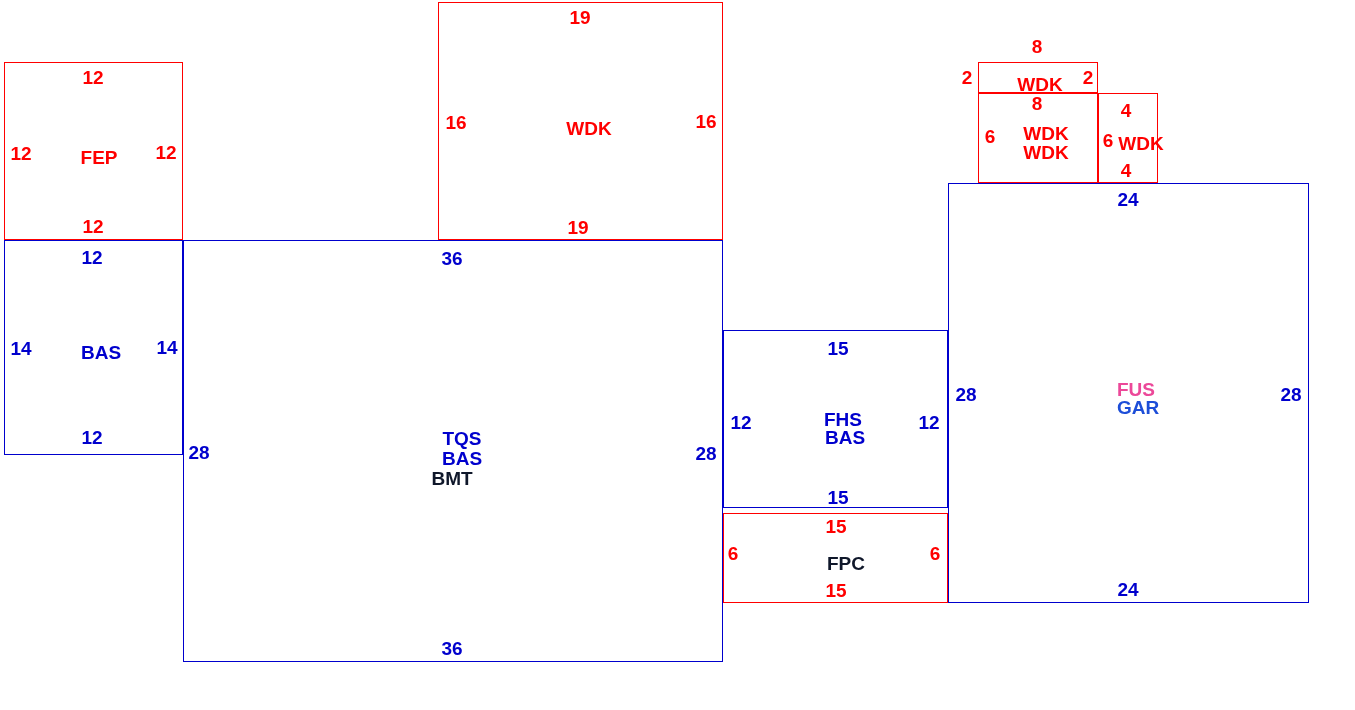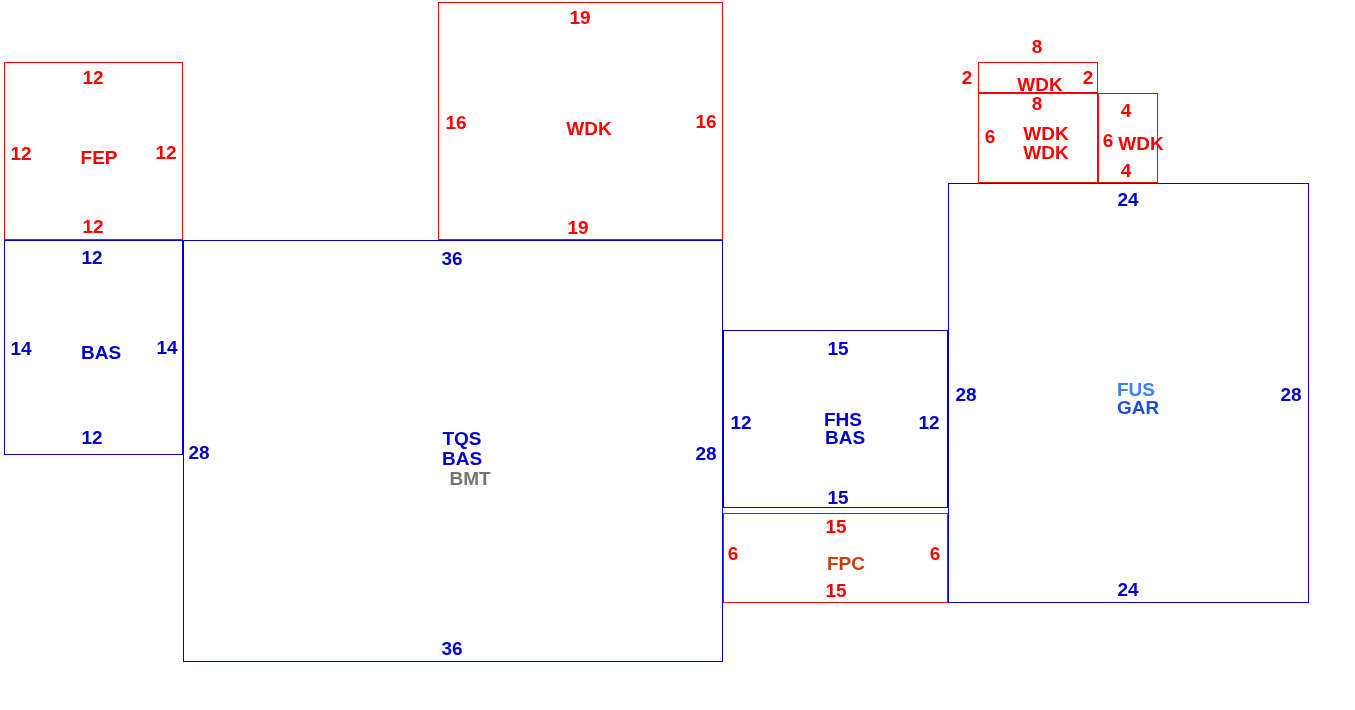"FUS" span.sketch-label { color: #3b82f6 -> #ec4899 }
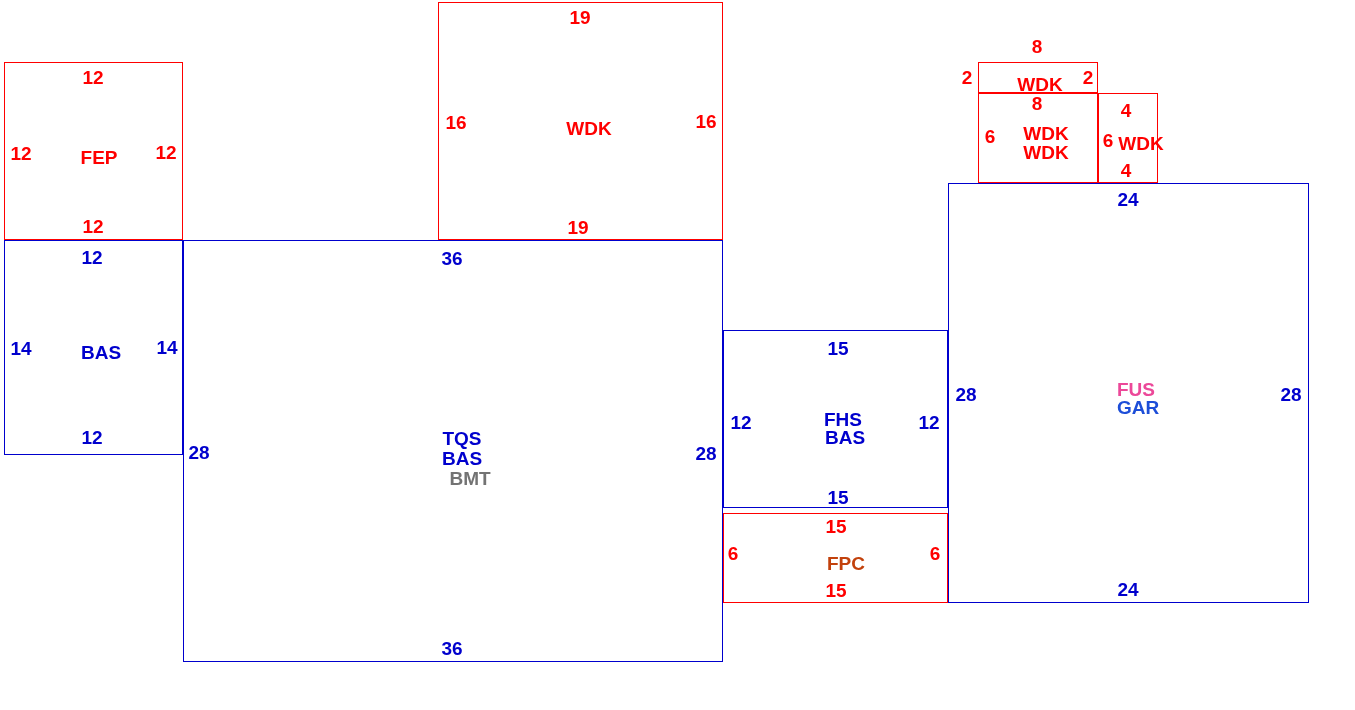"BMT" span.sketch-label { color: #737373 -> #0f172a; left: 470px -> 452px }
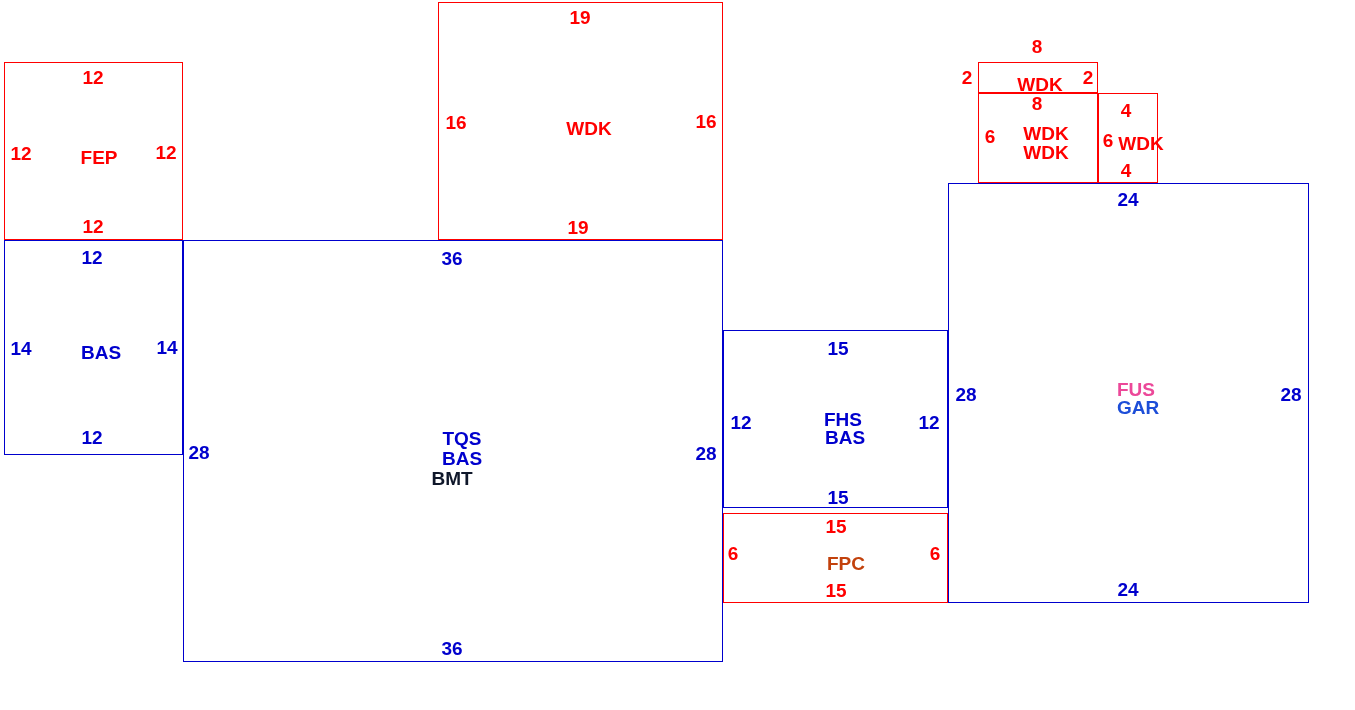"FPC" span.sketch-label { color: #c2410c -> #0f172a }
